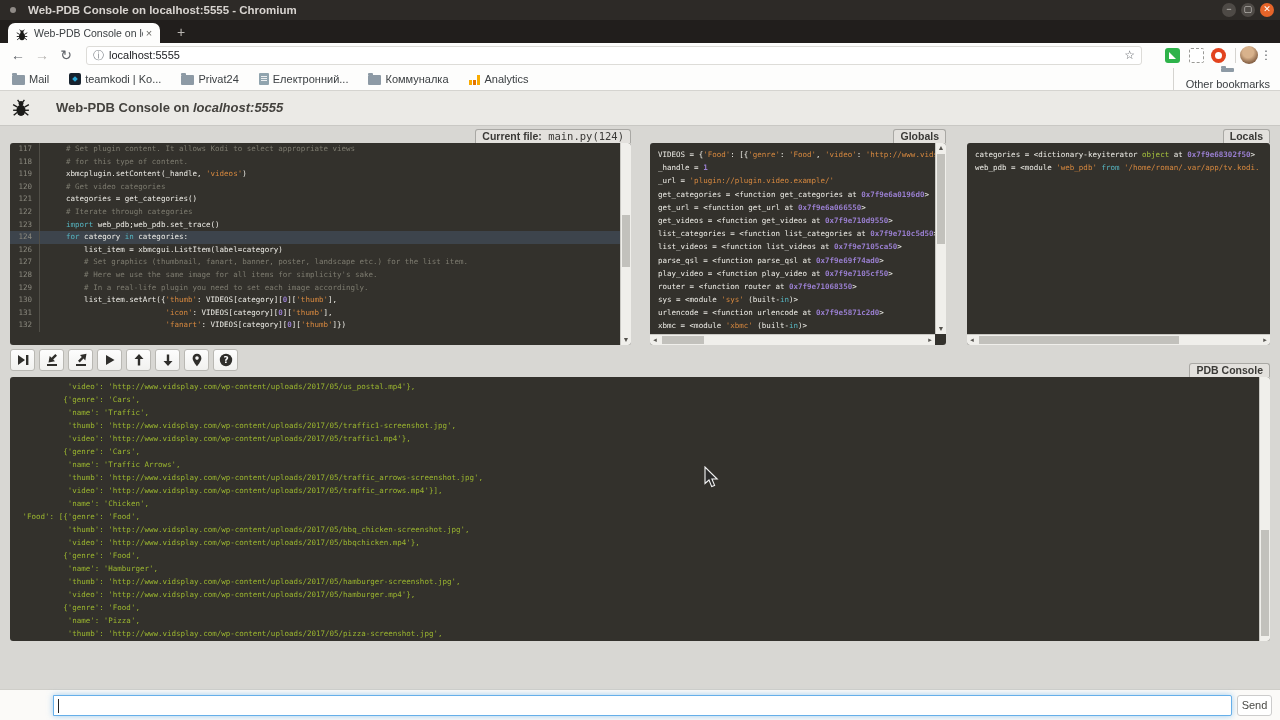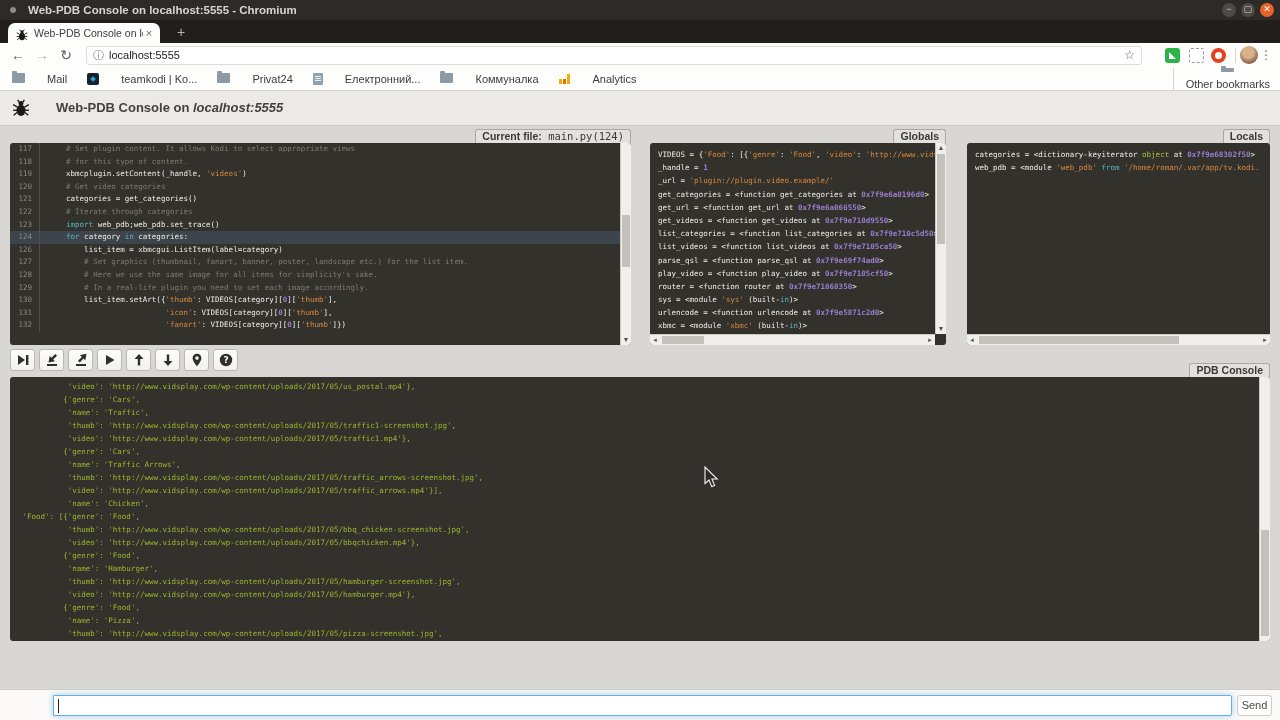"Mail" .bm { align-items: flex-start -> flex-end; gap: 22px -> 4px }
